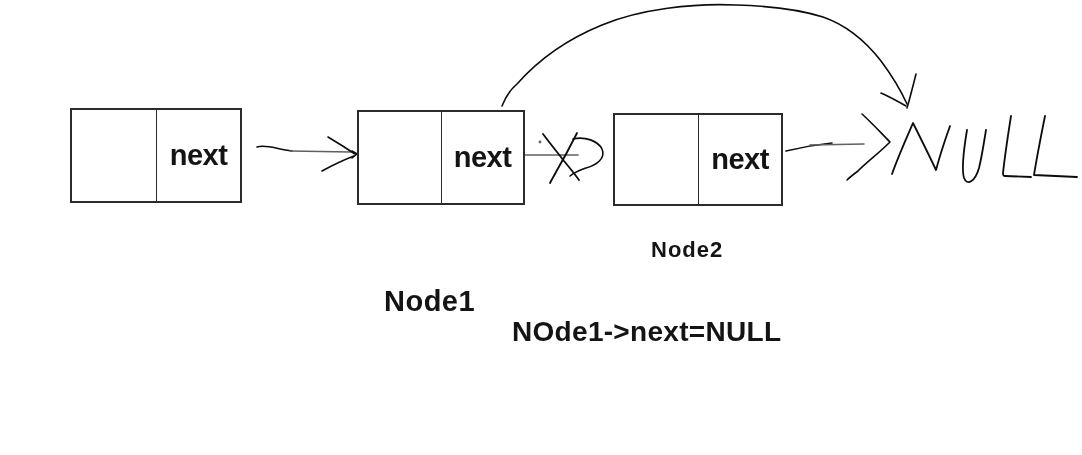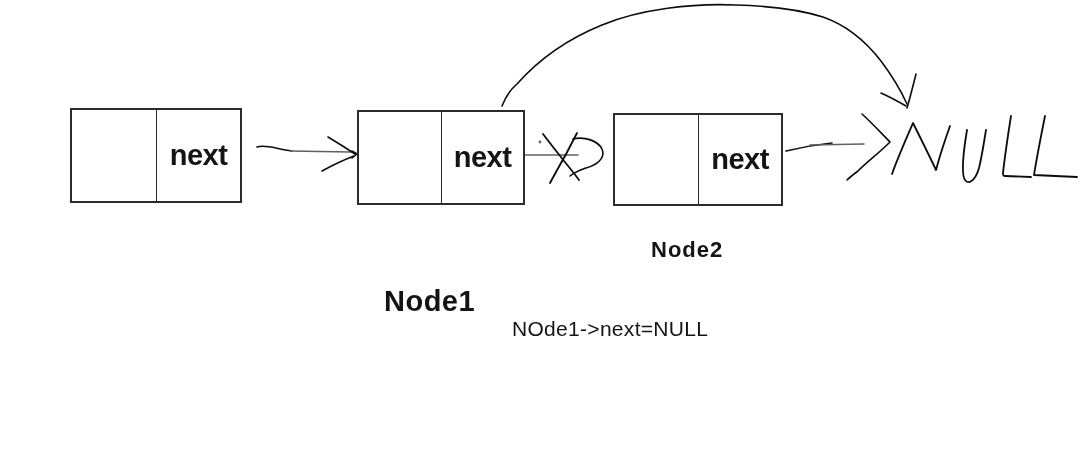"NOde1->next=NULL" .code-line { font-size: 21px -> 28px; font-weight: 400 -> 700 }
